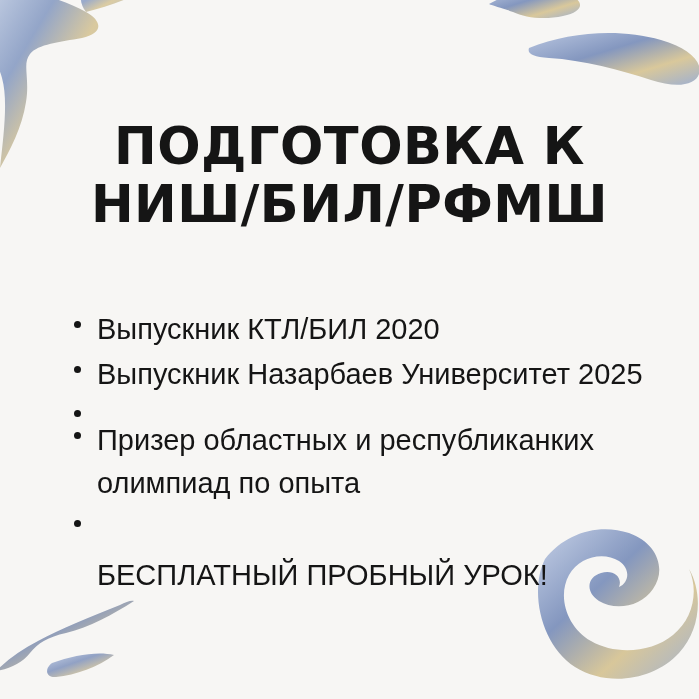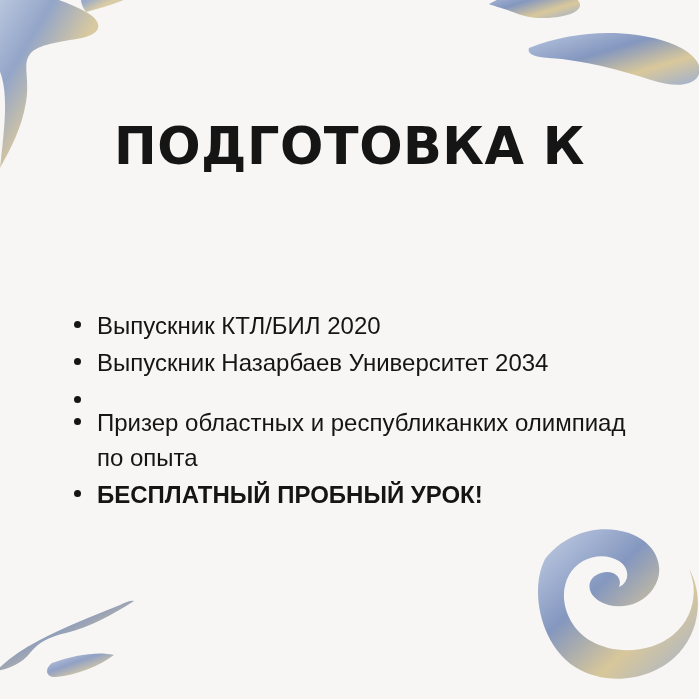"НИШ/БИЛ/РФМШ" div.title-line { html: none -> <div>НИШ/БИЛ/РФМШ</div> }
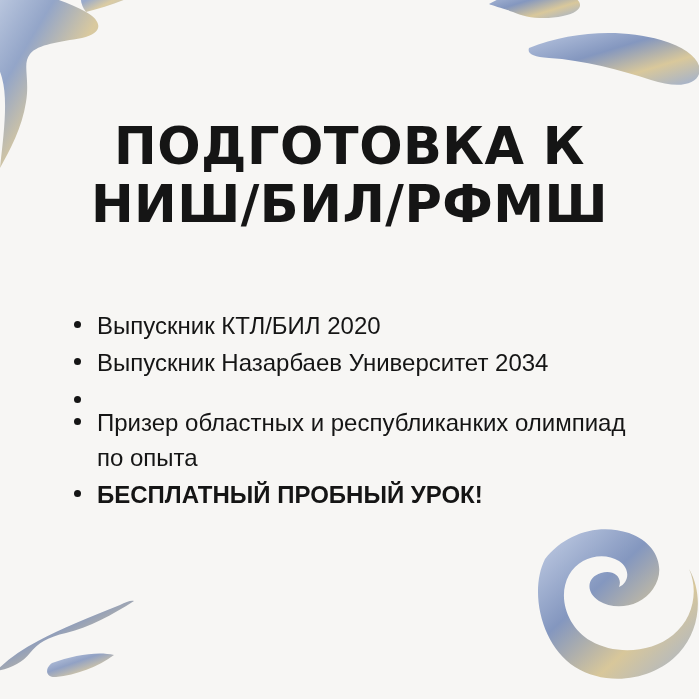"Выпускник КТЛ/БИЛ 2020" .bullet-text { font-size: 24px -> 29px }
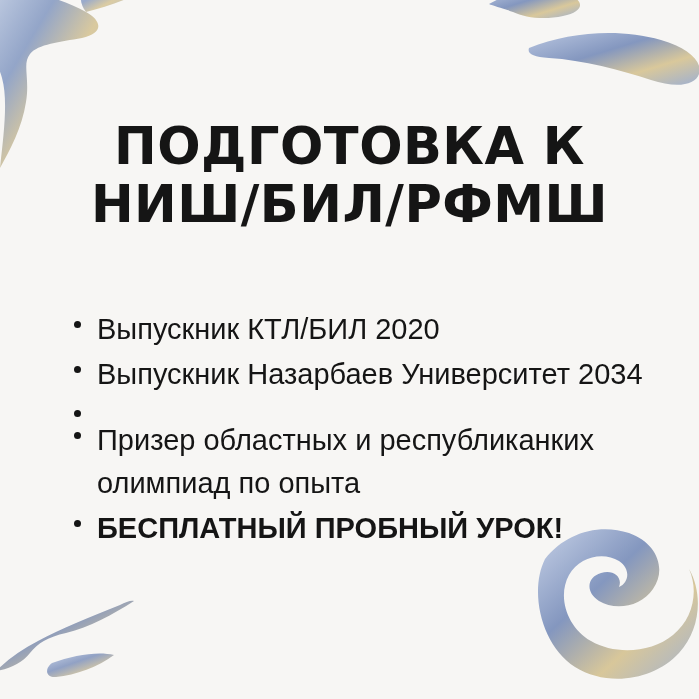"Выпускник Назарбаев Университет 2034" span.bullet-text { text: 2034 -> 2025 }
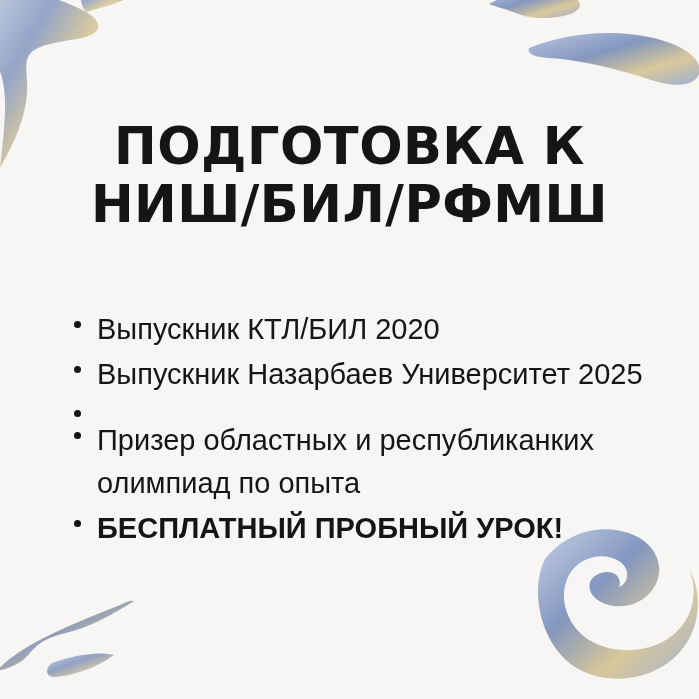"БЕСПЛАТНЫЙ ПРОБНЫЙ УРОК!" .bullet-text.bold { font-weight: bold -> normal; margin-top: none -> 47px }
